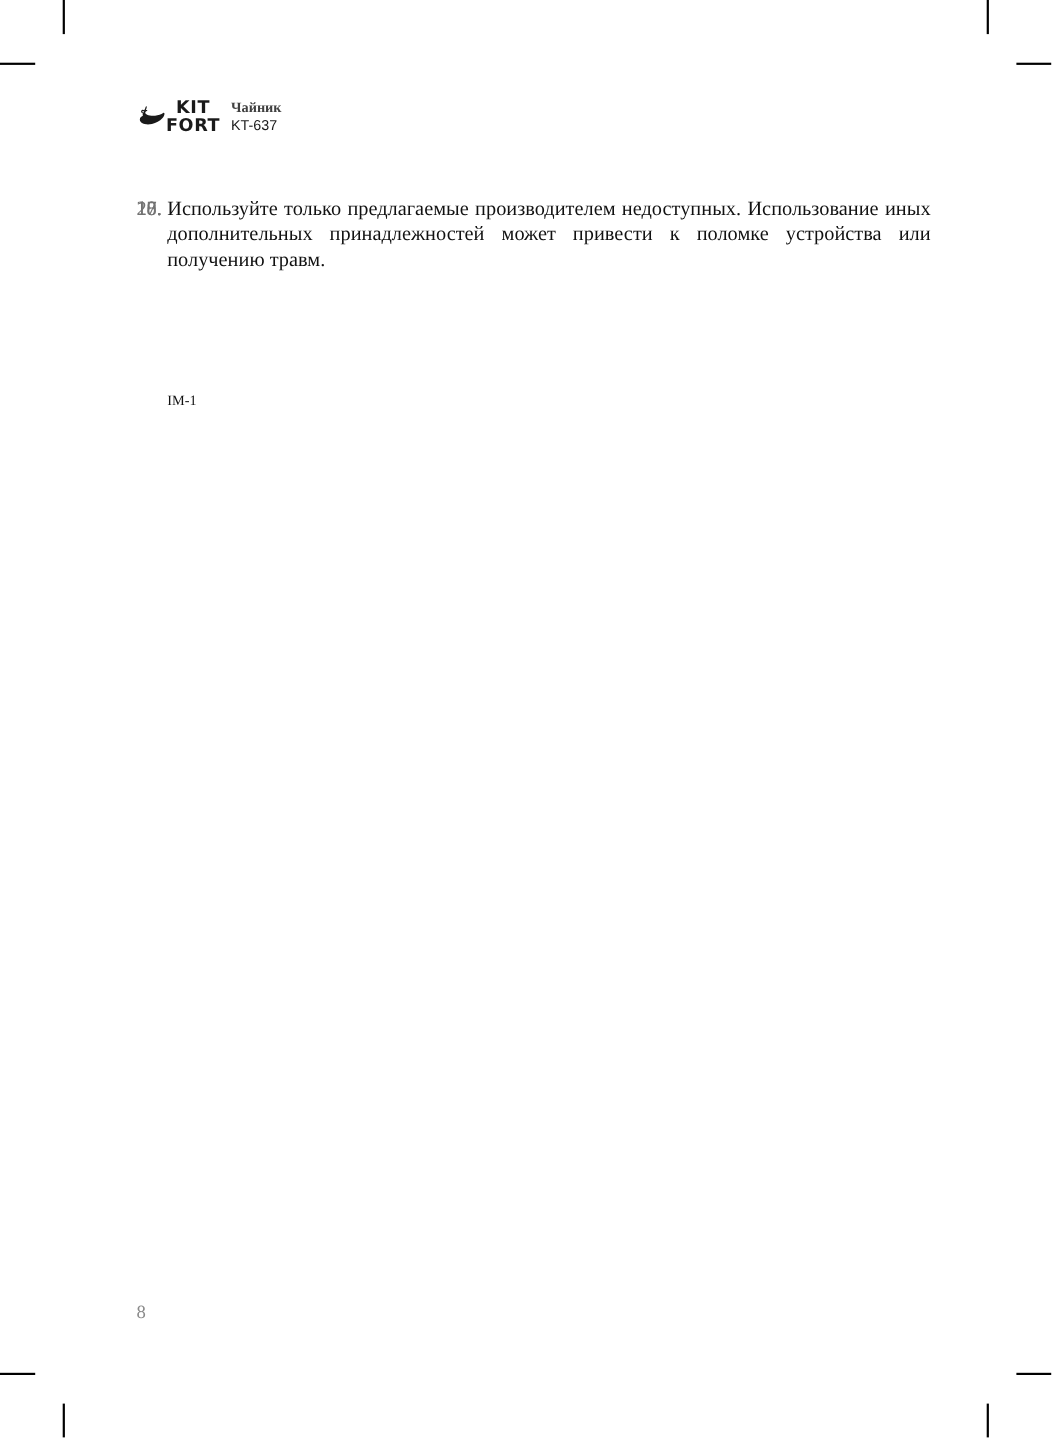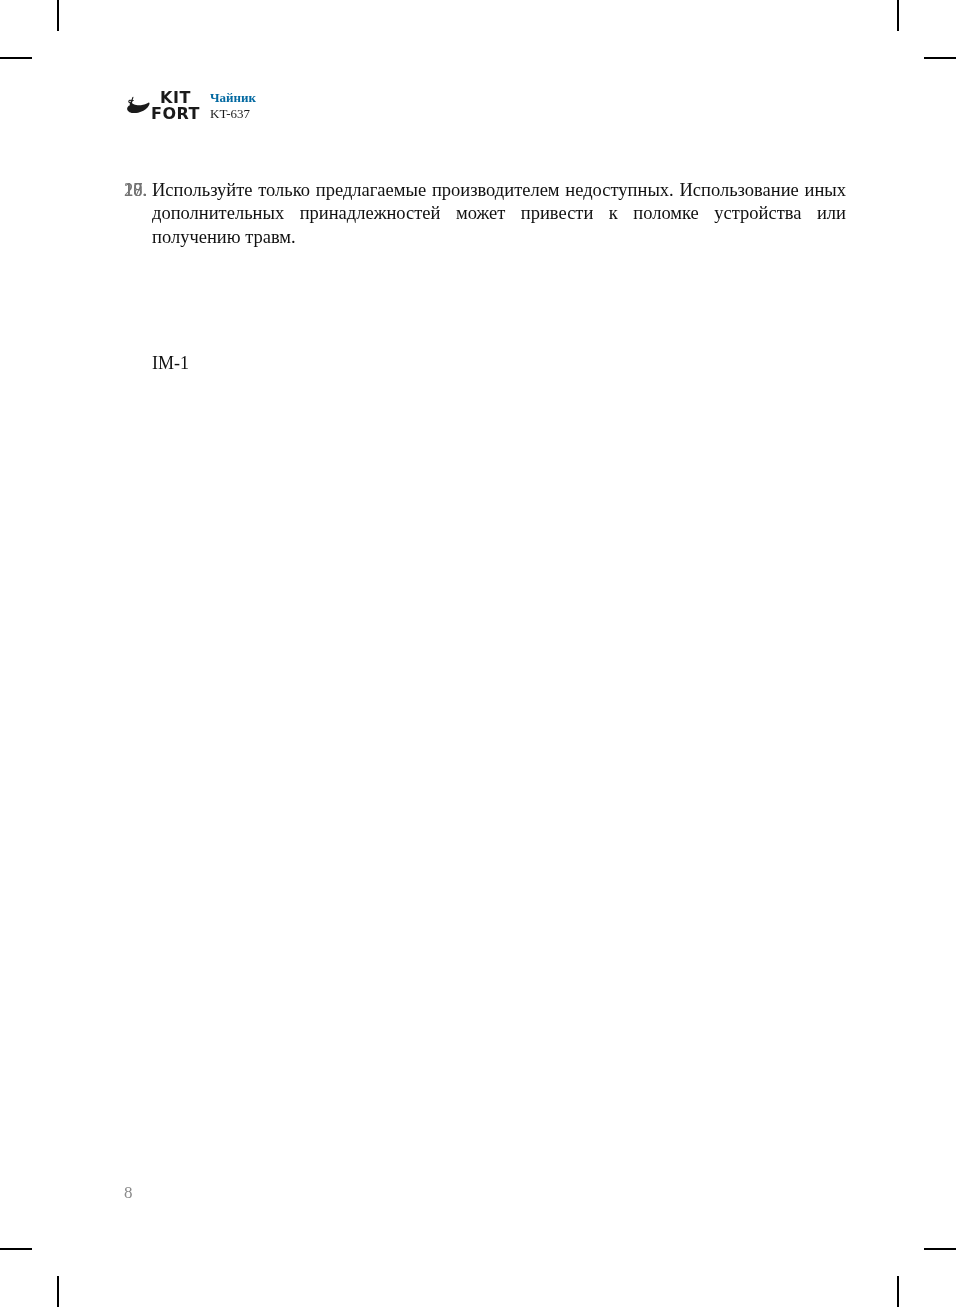"Чайник" .product-name { color: #0369a1 -> #404040 }
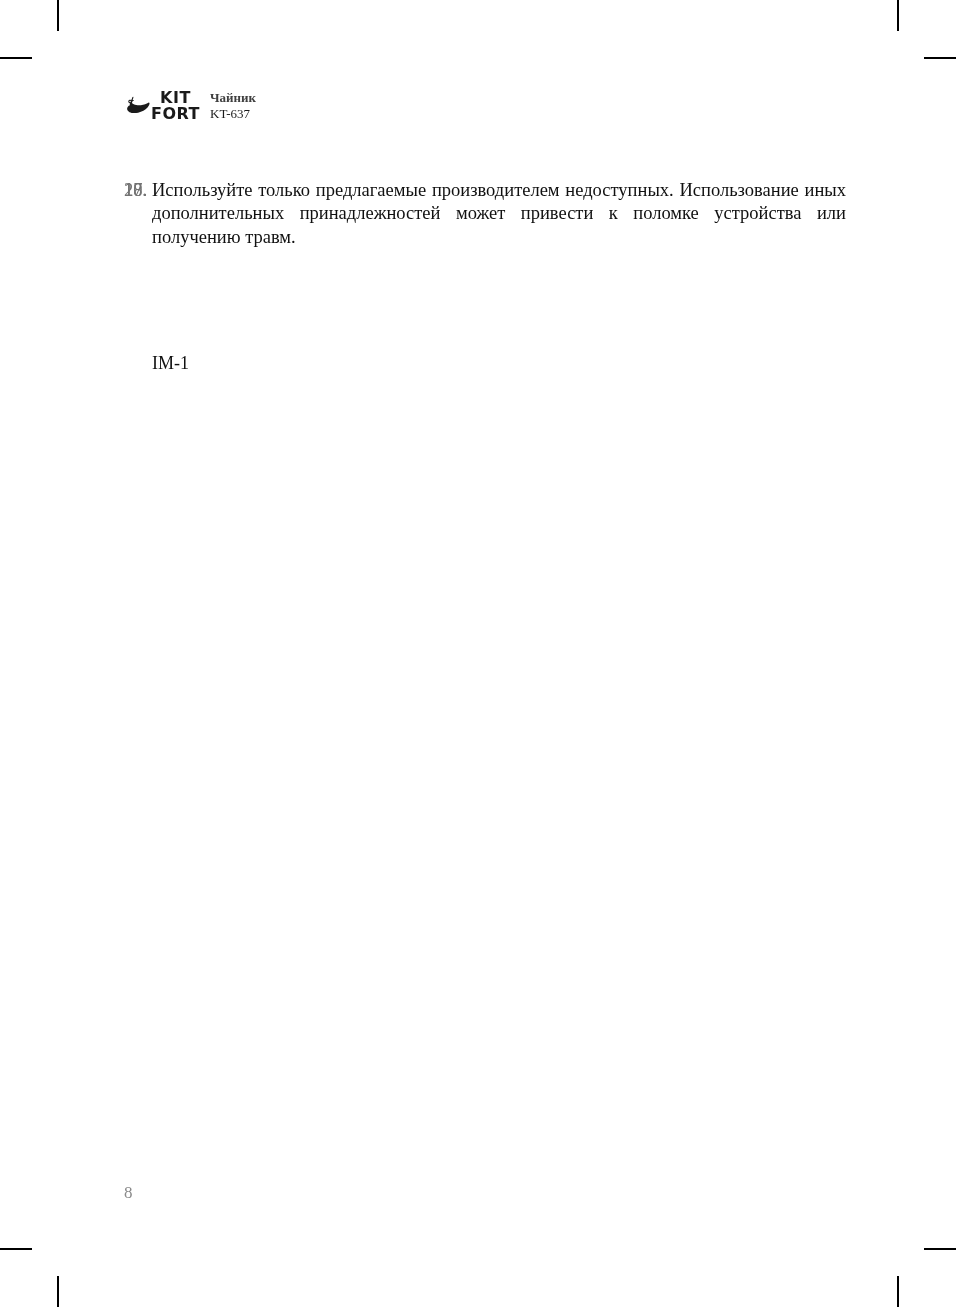"KT-637" .product-model { font-family: Liberation Serif, serif -> Liberation Sans, sans-serif }
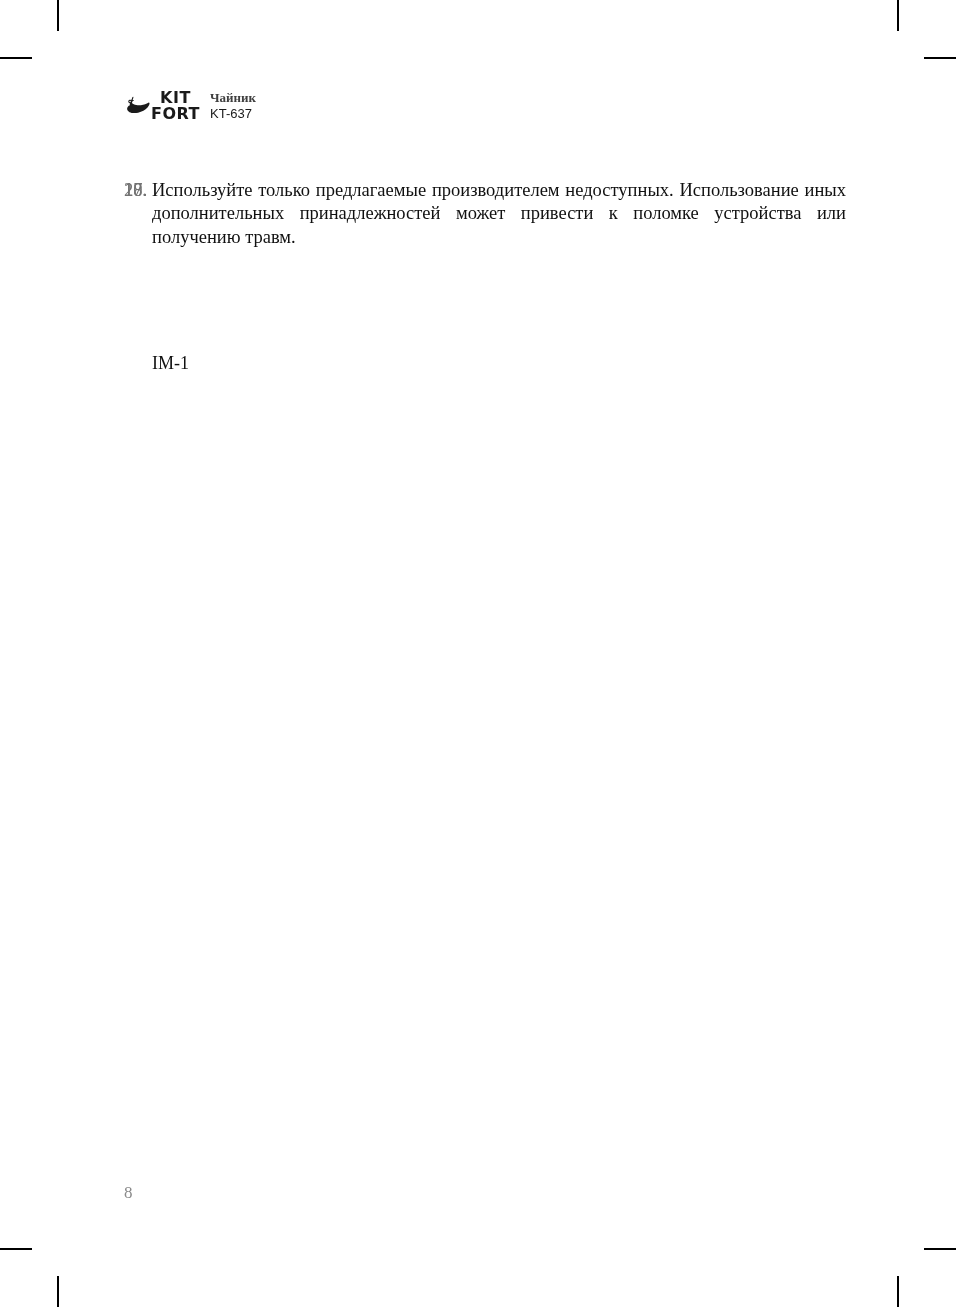"IM-1" .note { font-size: 18px -> 13px }
